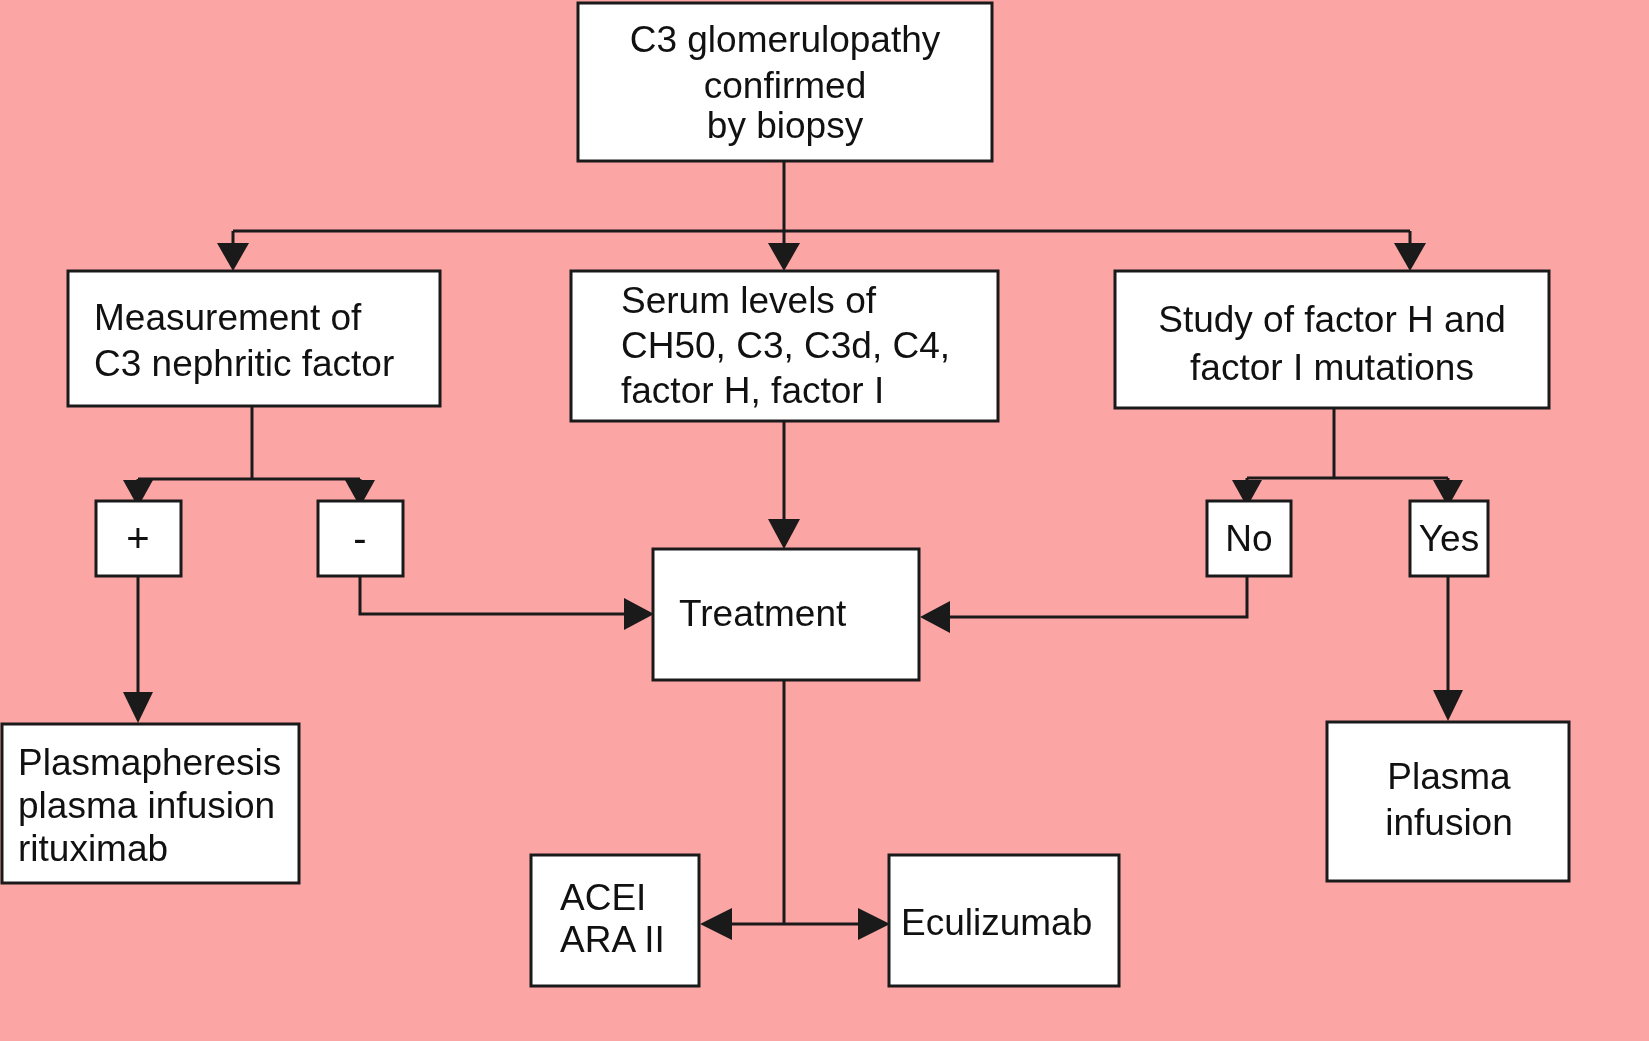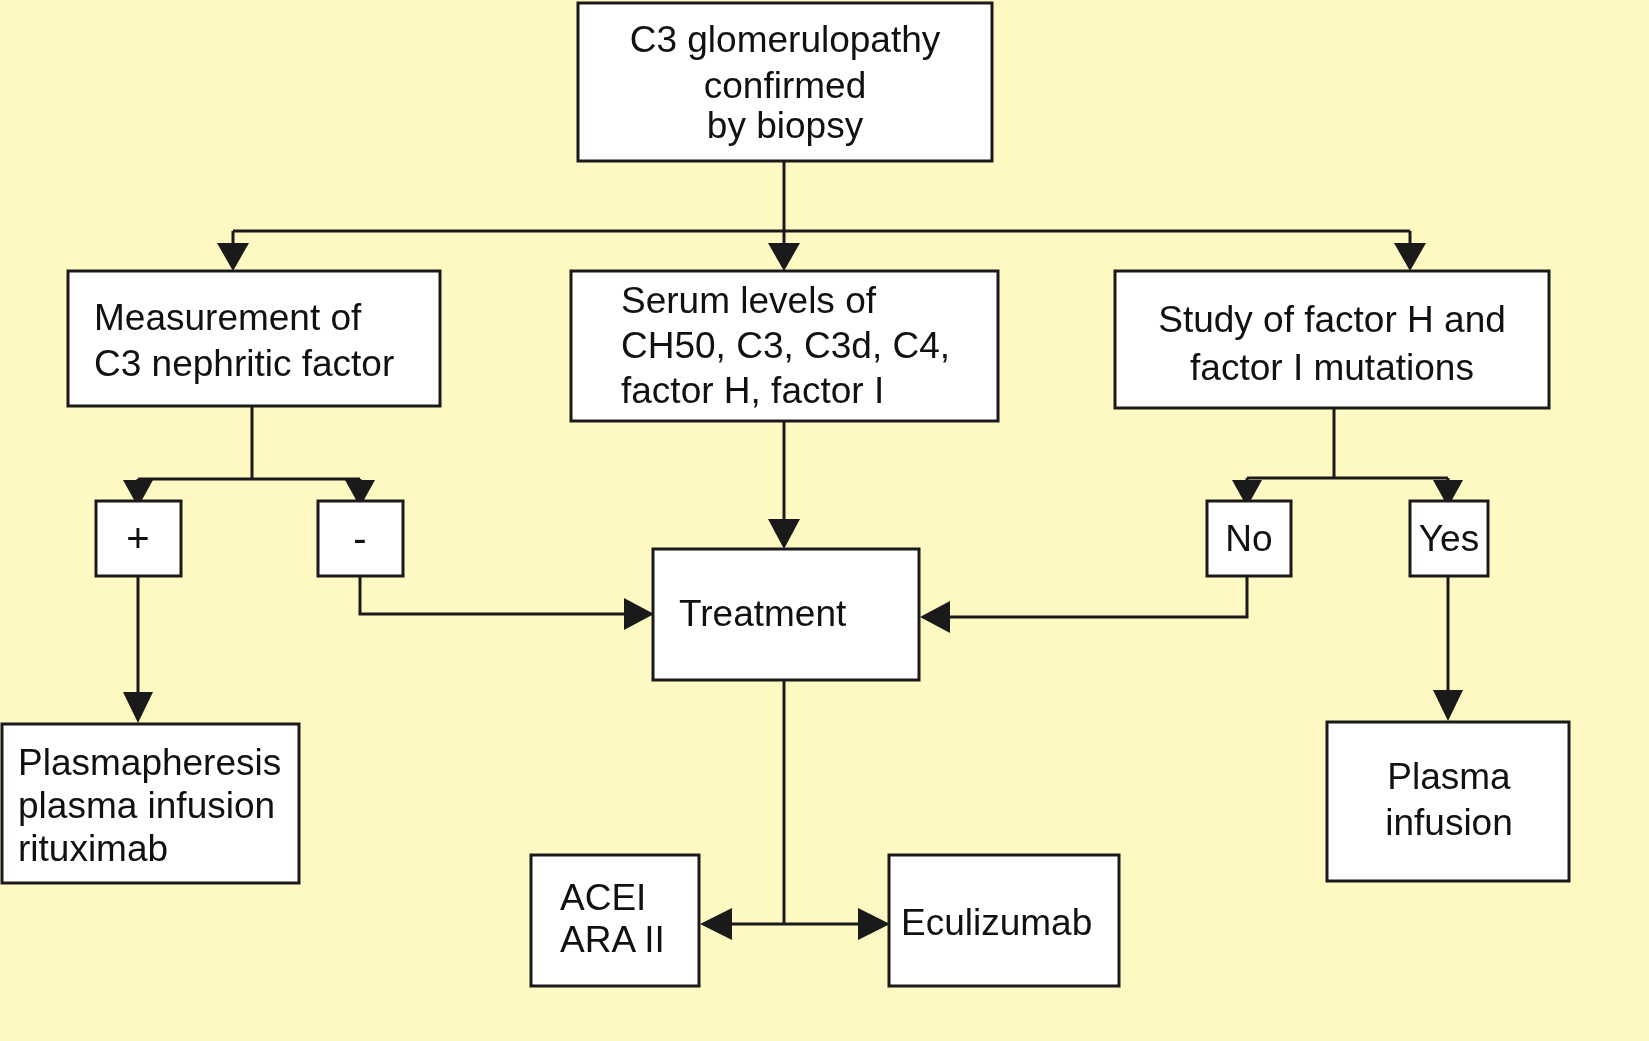"C3 glomerulopathy" #diagram-root { background: #fef9c3 -> #fca5a5 }
